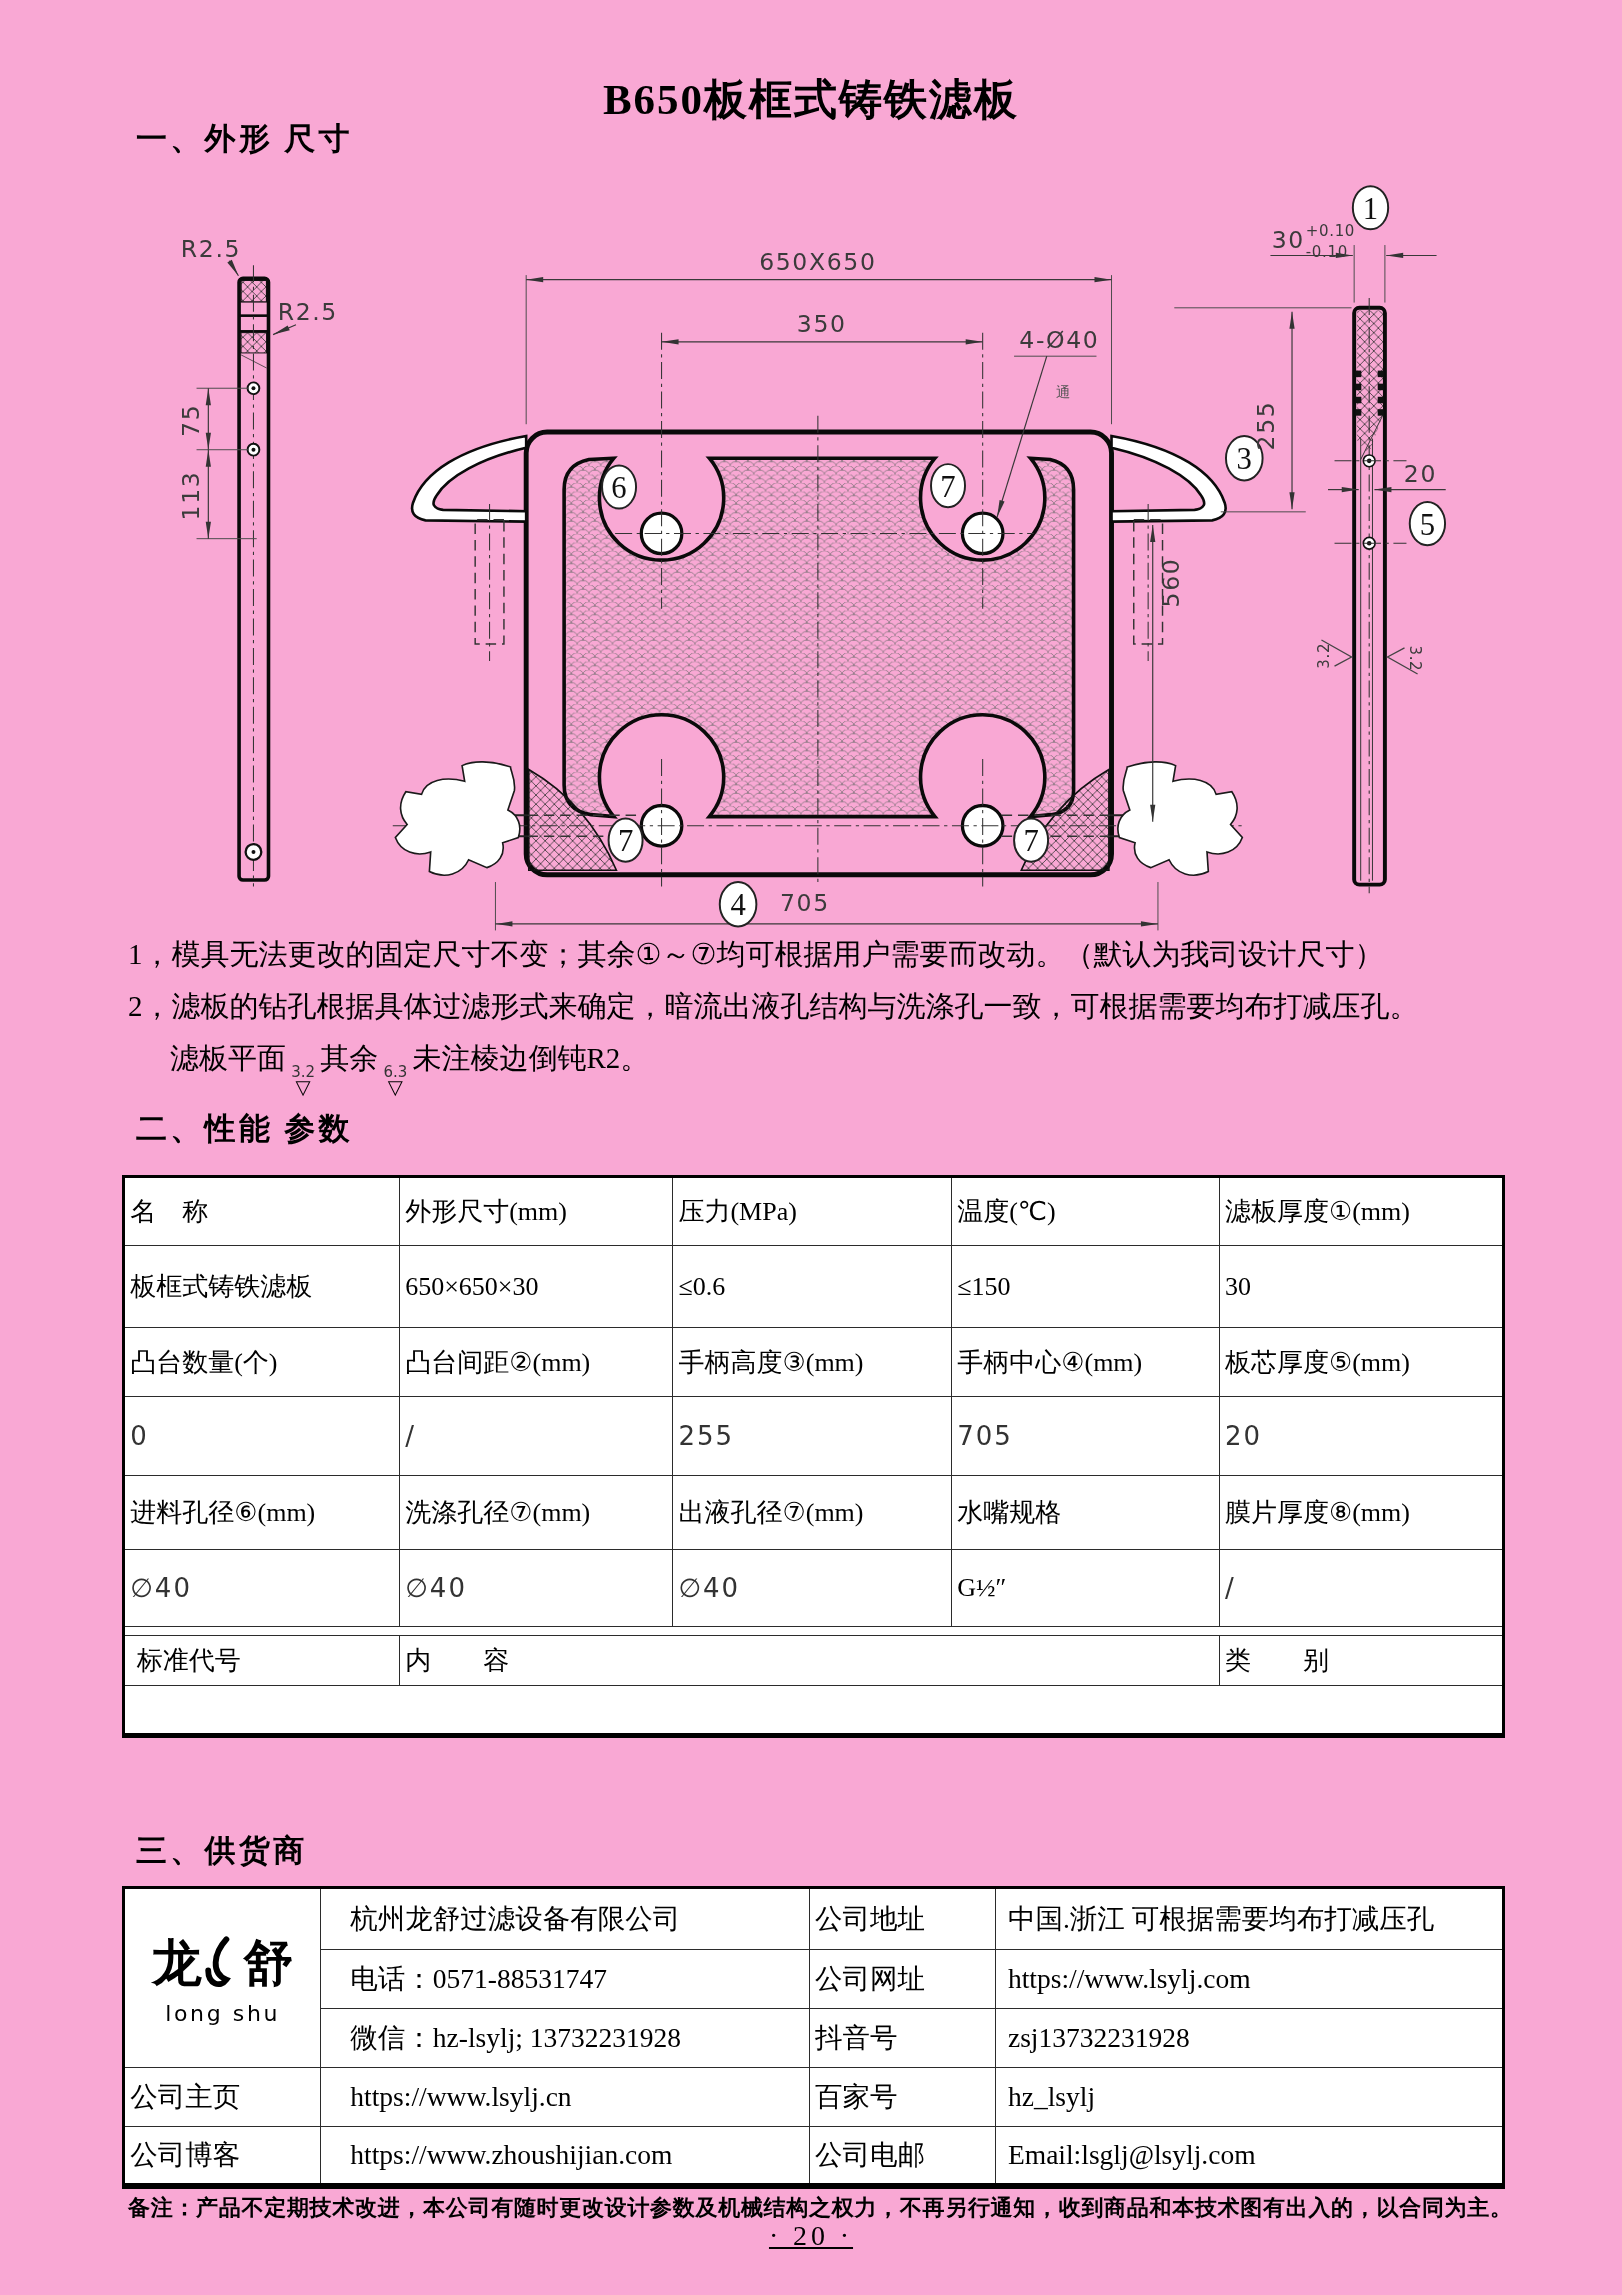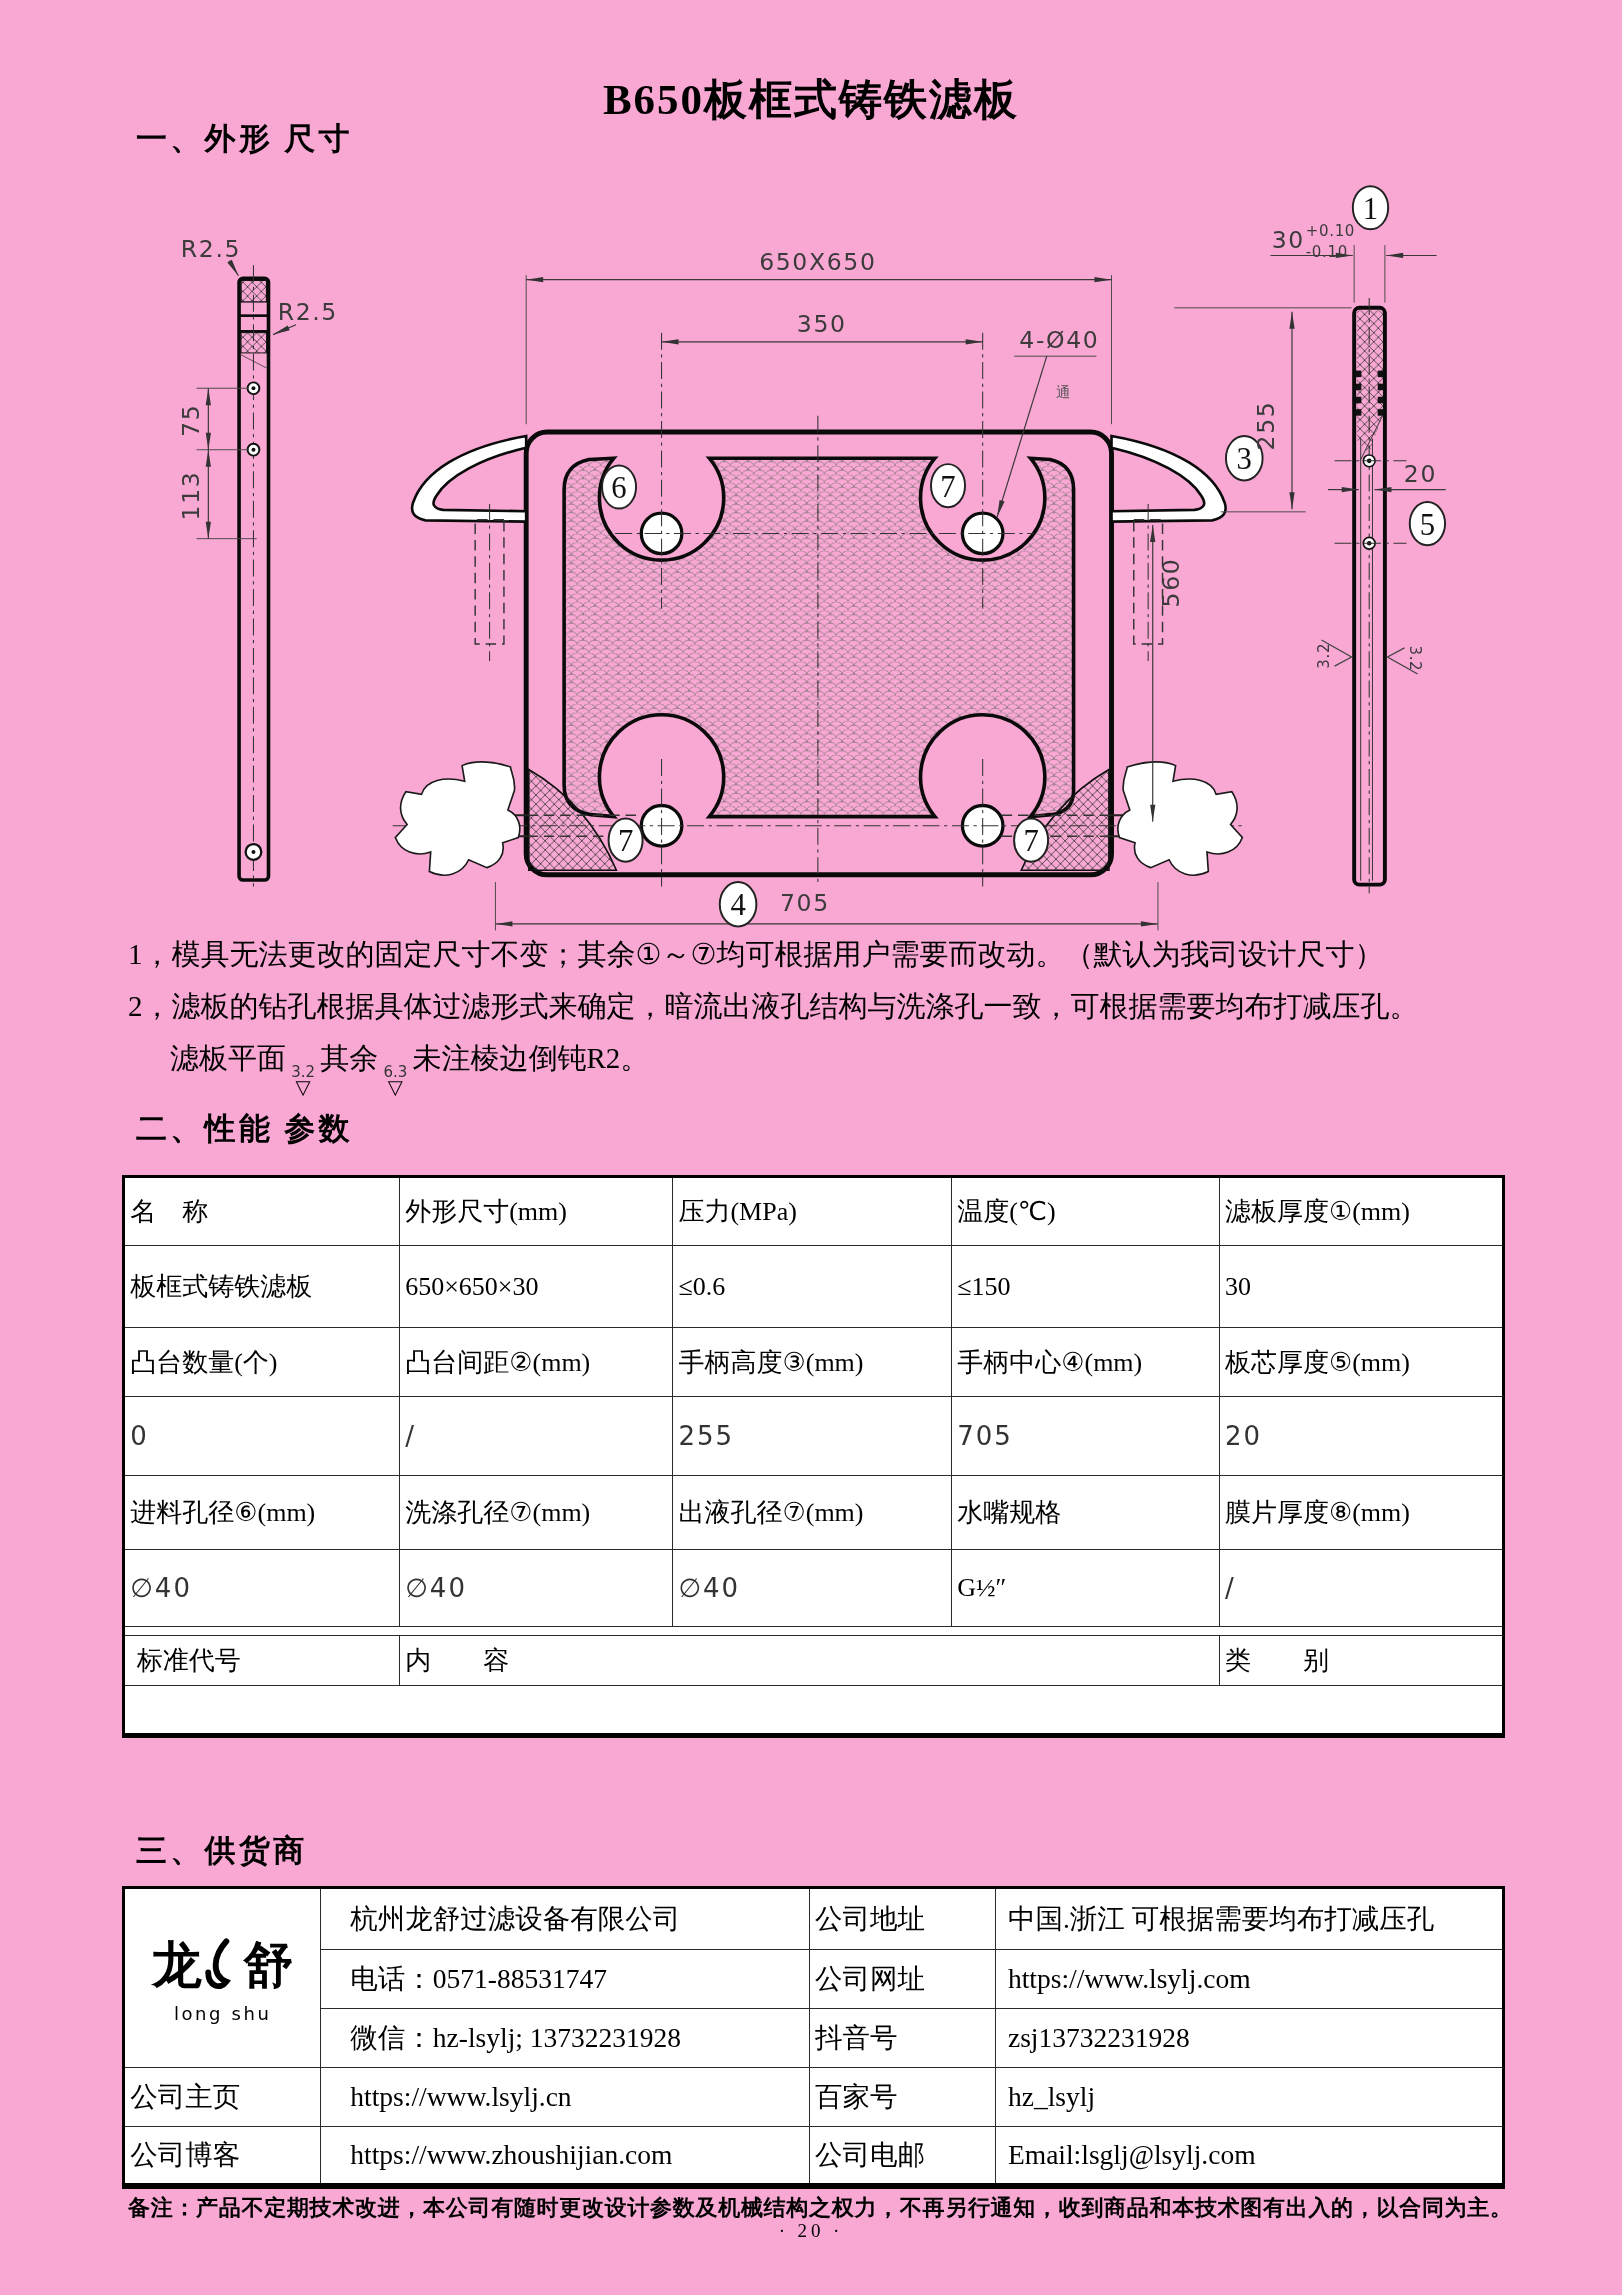"long shu" .logo-sub { font-size: 18px -> 22px }
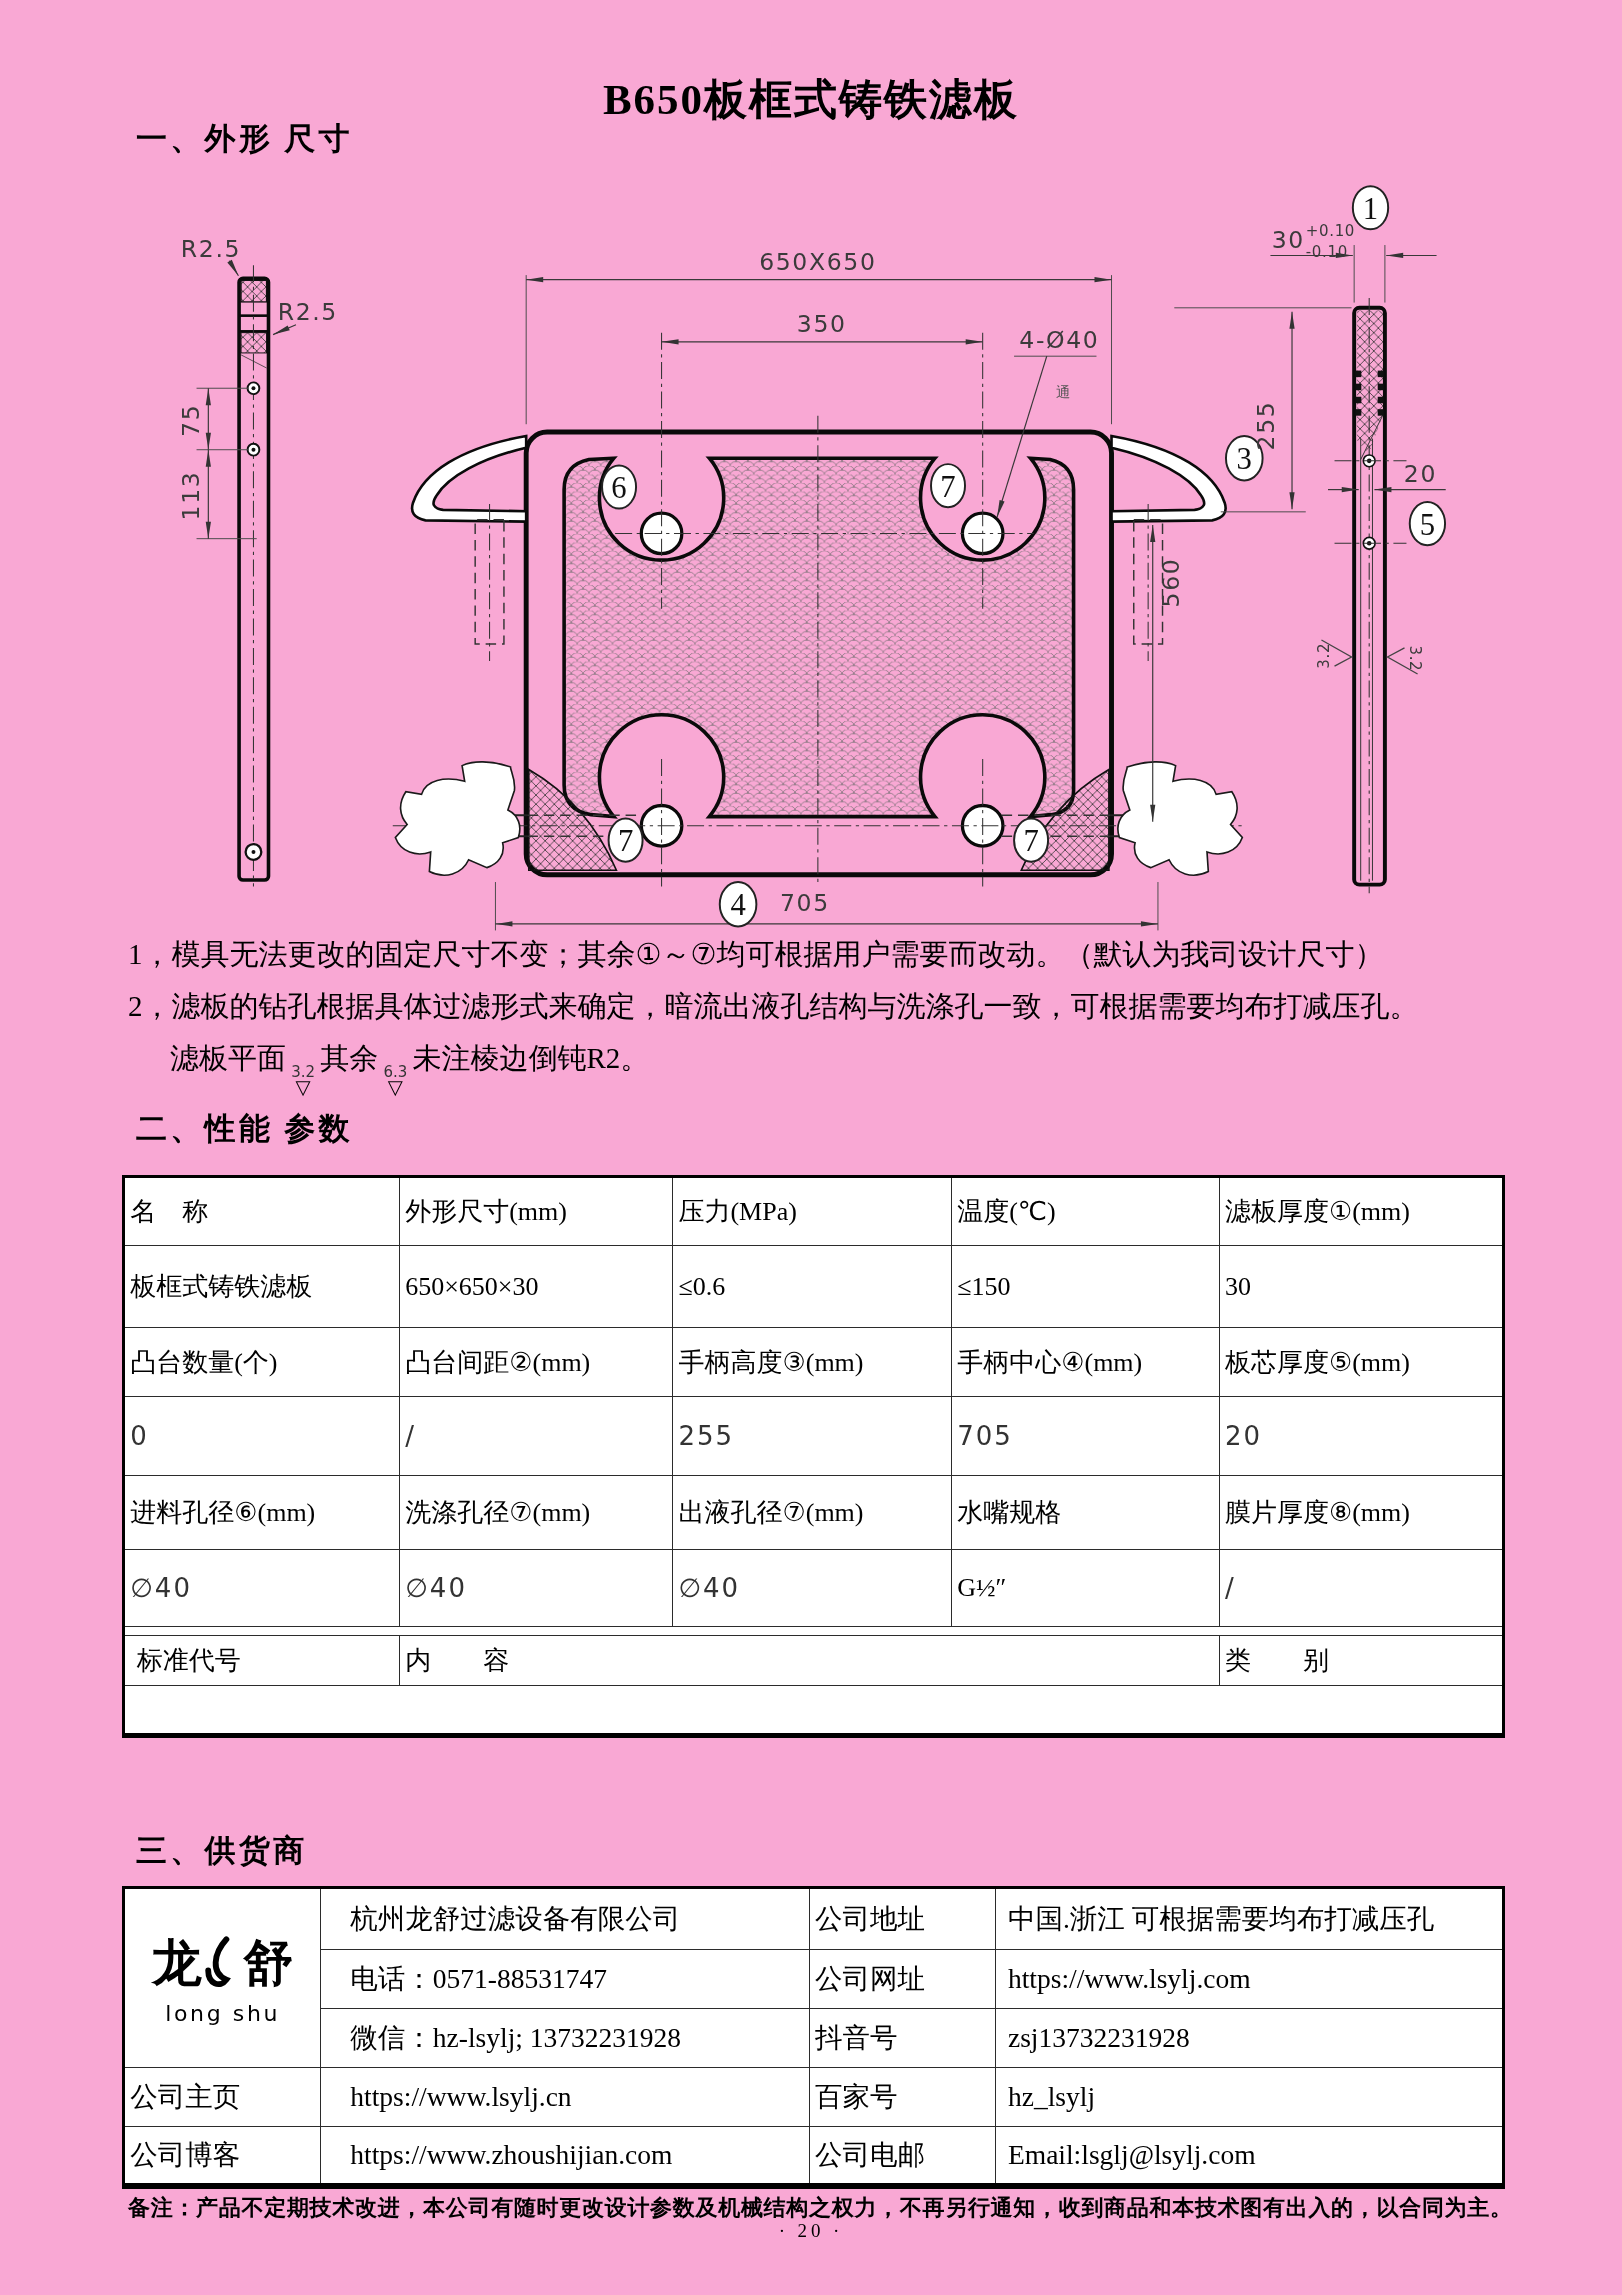"· 20 ·" .pageno { font-size: 19px -> 28px; text-decoration: none -> underline }
